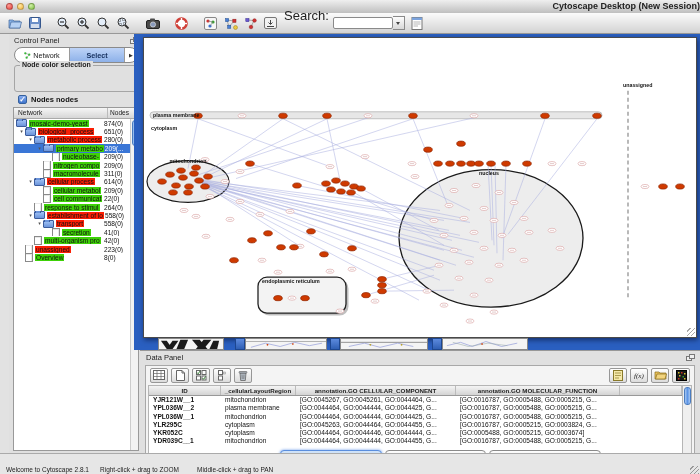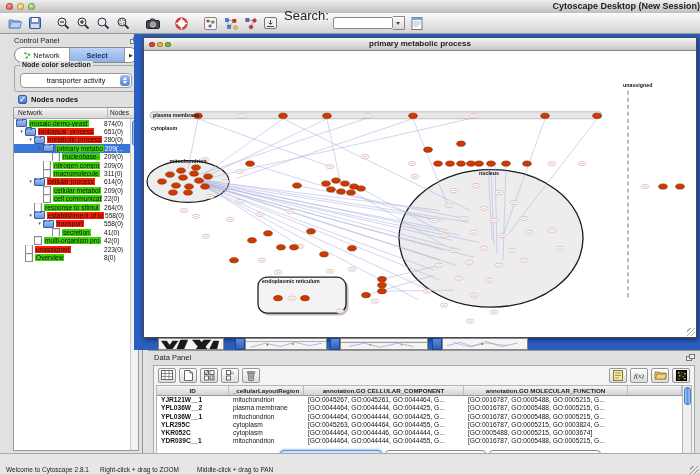"primary metabolic process" div.nw-titlebar { html: <div> <span></span> <span></span> <span></span> <div>primary metabolic process</div> </div> -> none }
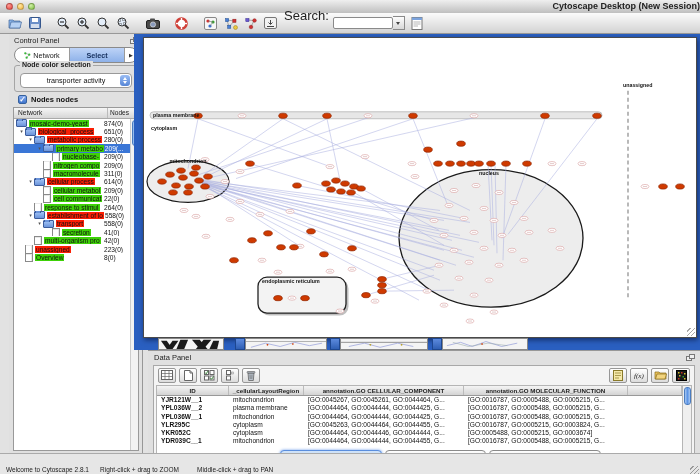"transporter activity" div.cp-dropdown { html: <div> <span>transporter activity</span> <span> <span></span> <span></span> </span> </div> -> none }
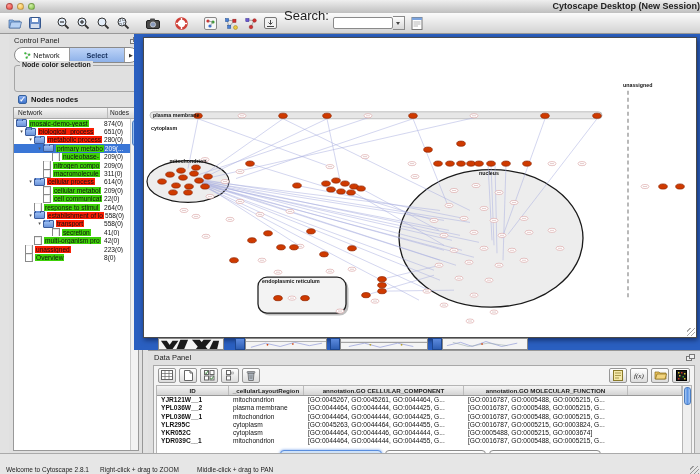"Data Panel" .data-panel { left: 148px -> 140px }
